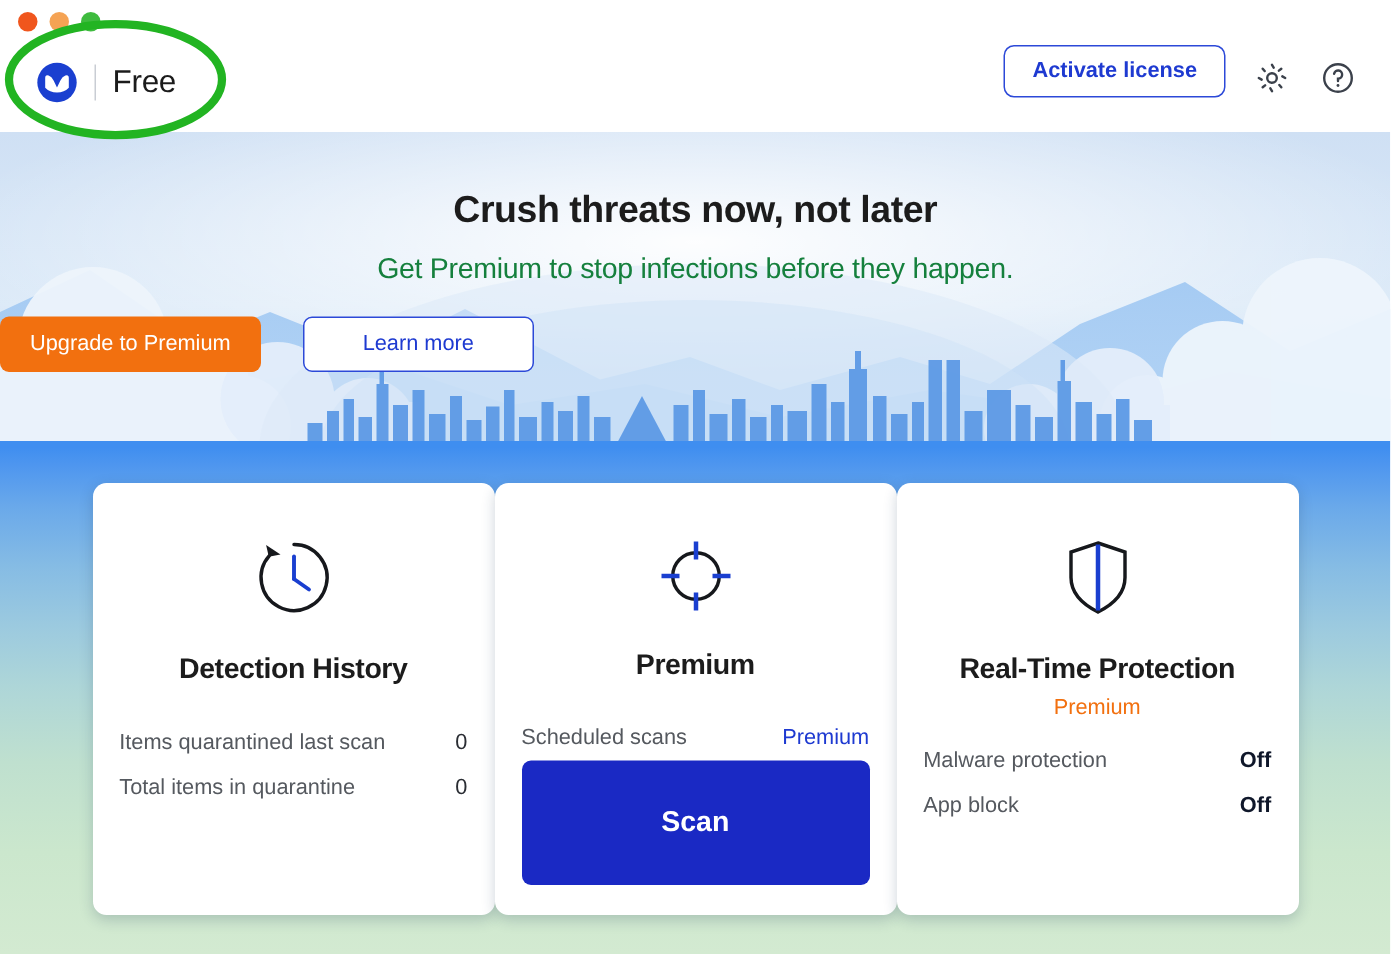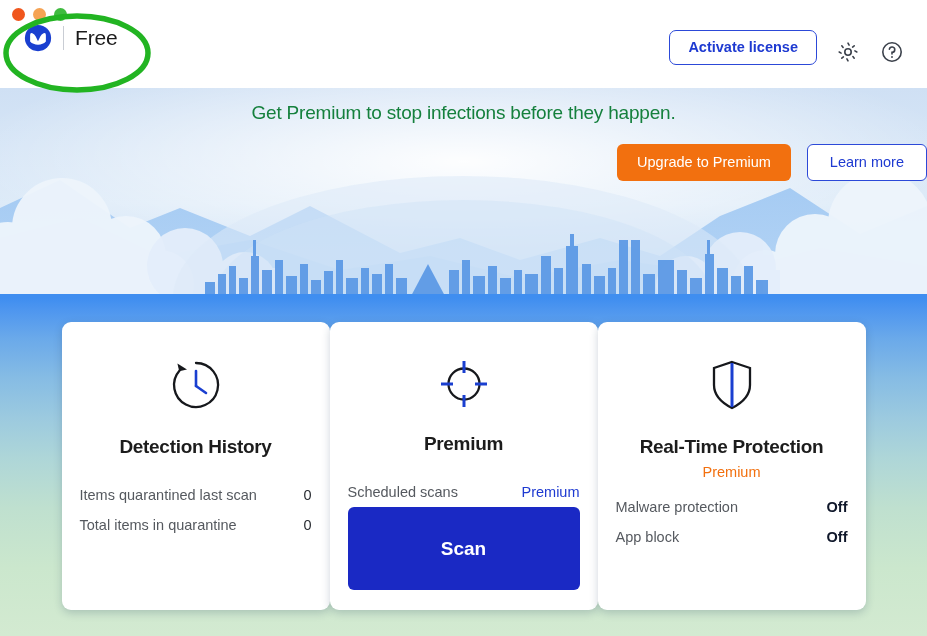"Free" .brand { top: 24px -> 41px }
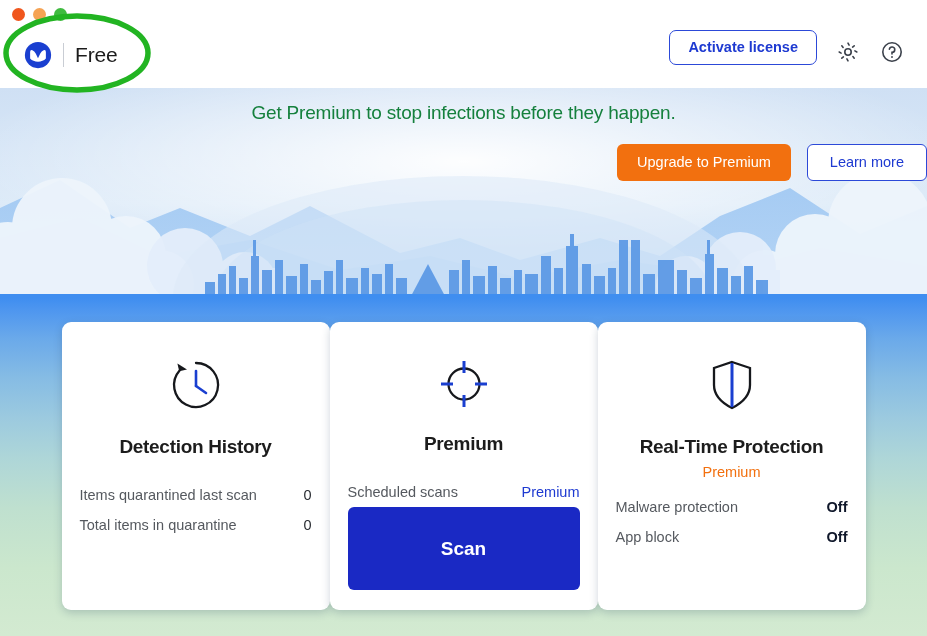"Crush threats now, not later" h1.hero-title { html: none -> <h1>Crush threats now, not later</h1> }
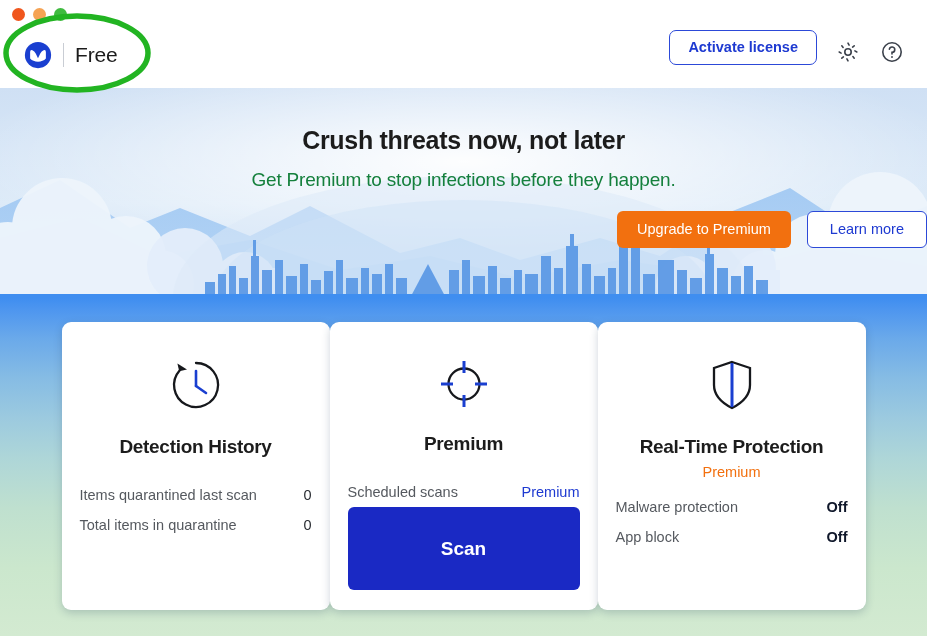"Upgrade to Premium" .hero-actions { gap: 16px -> 28px; justify-content: flex-end -> flex-start }
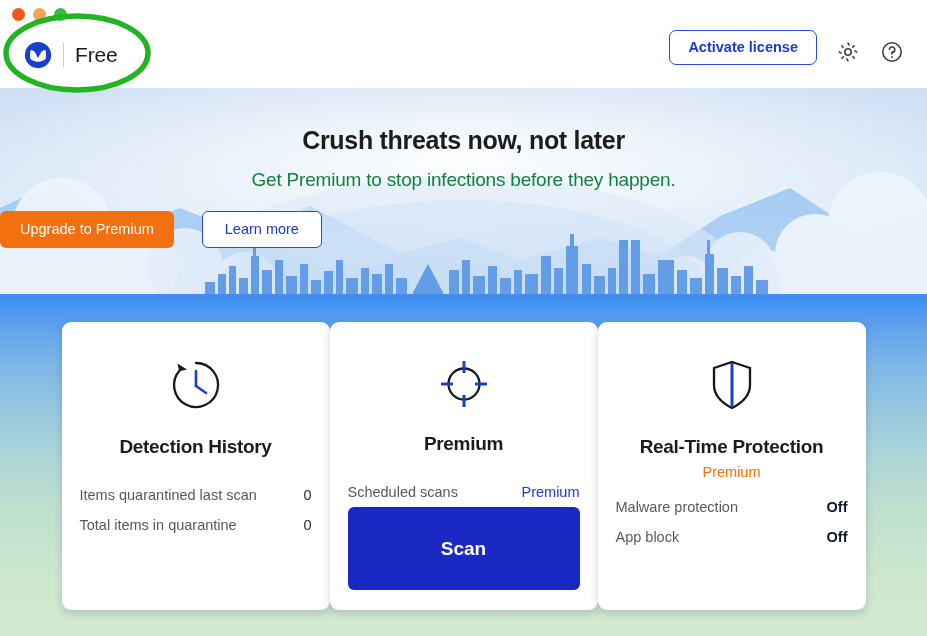"Learn more" .btn-learn { padding: 10px 22px -> 10px 39px }
